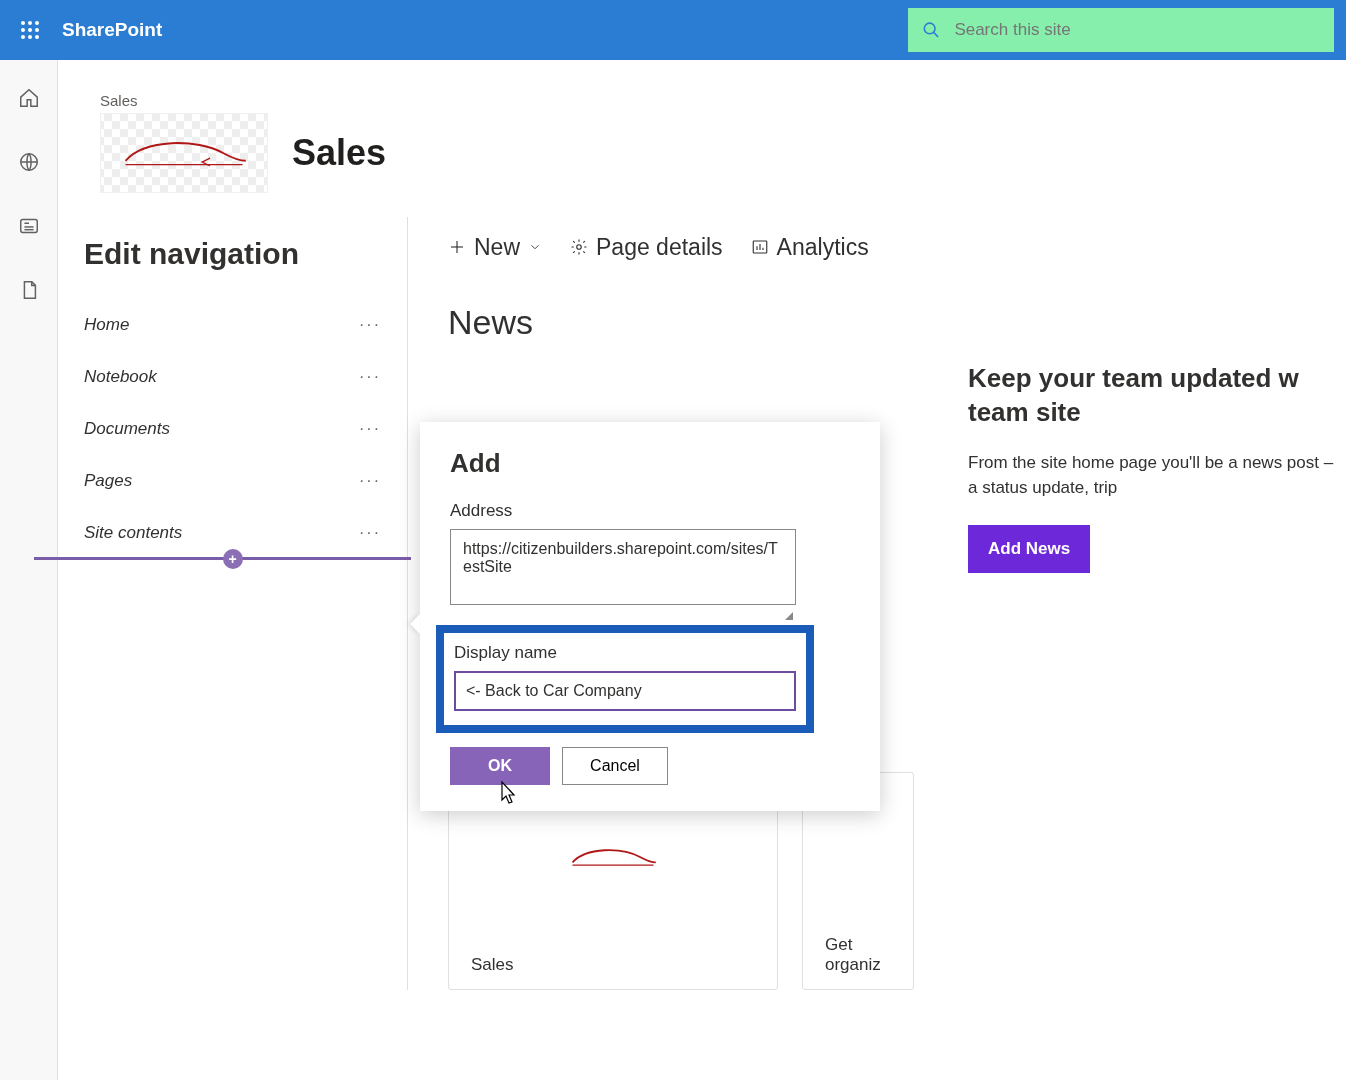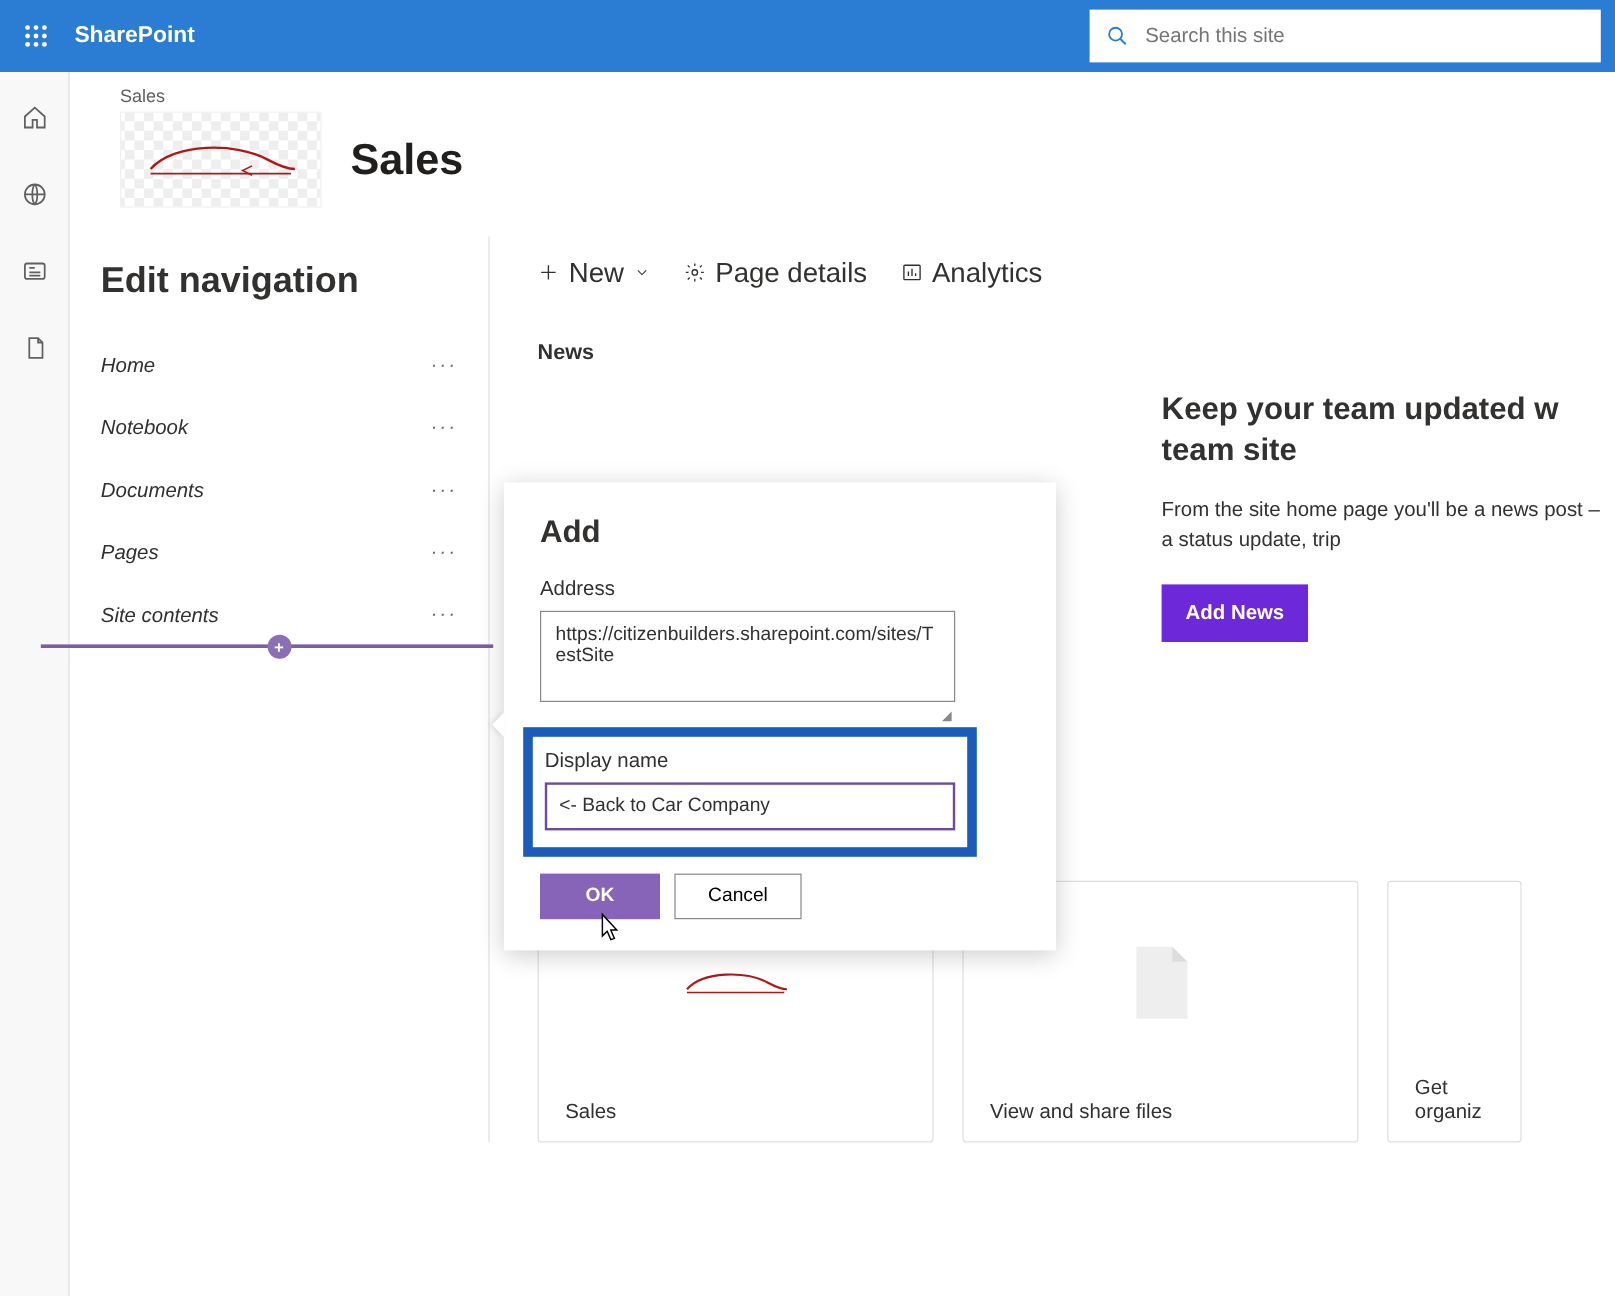"Search this site" .searchbox { background: #ffffff -> #86efac }
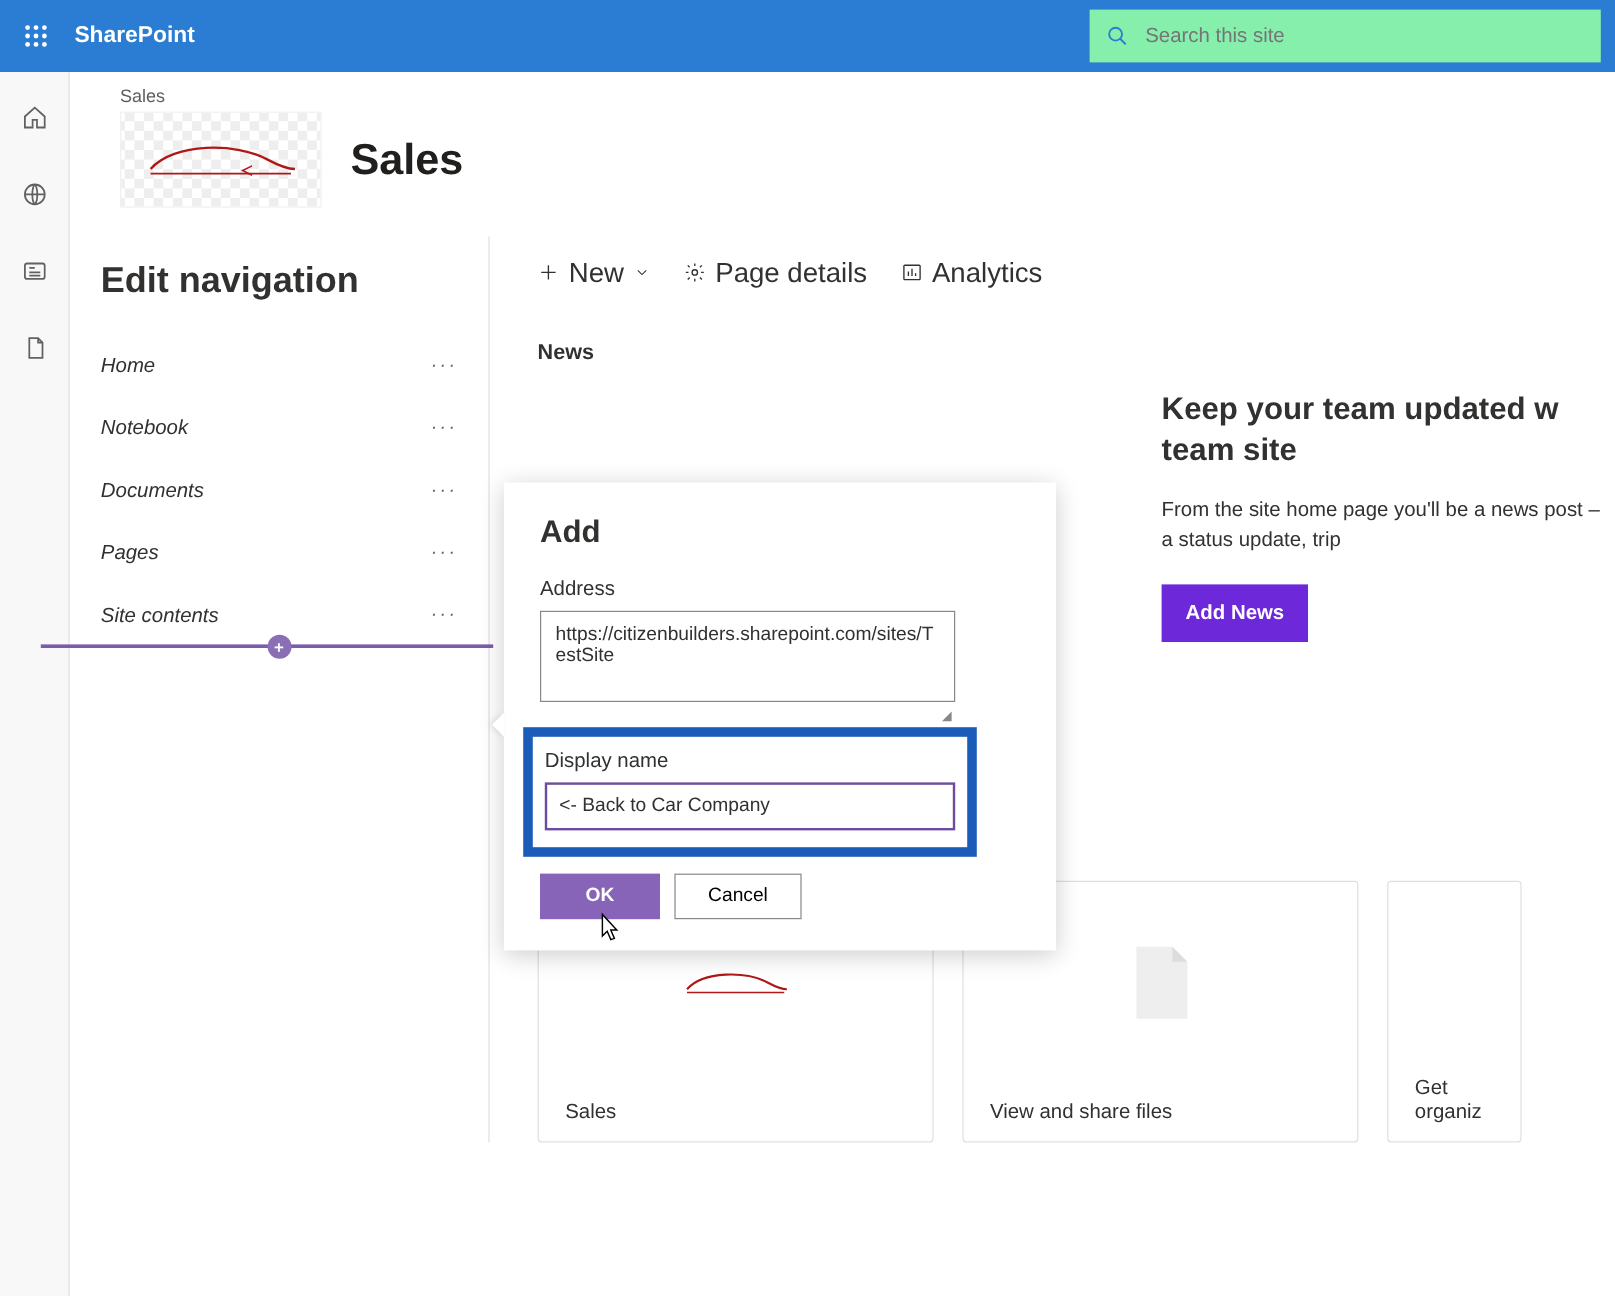"Sales" .main { margin-top: none -> 20px }
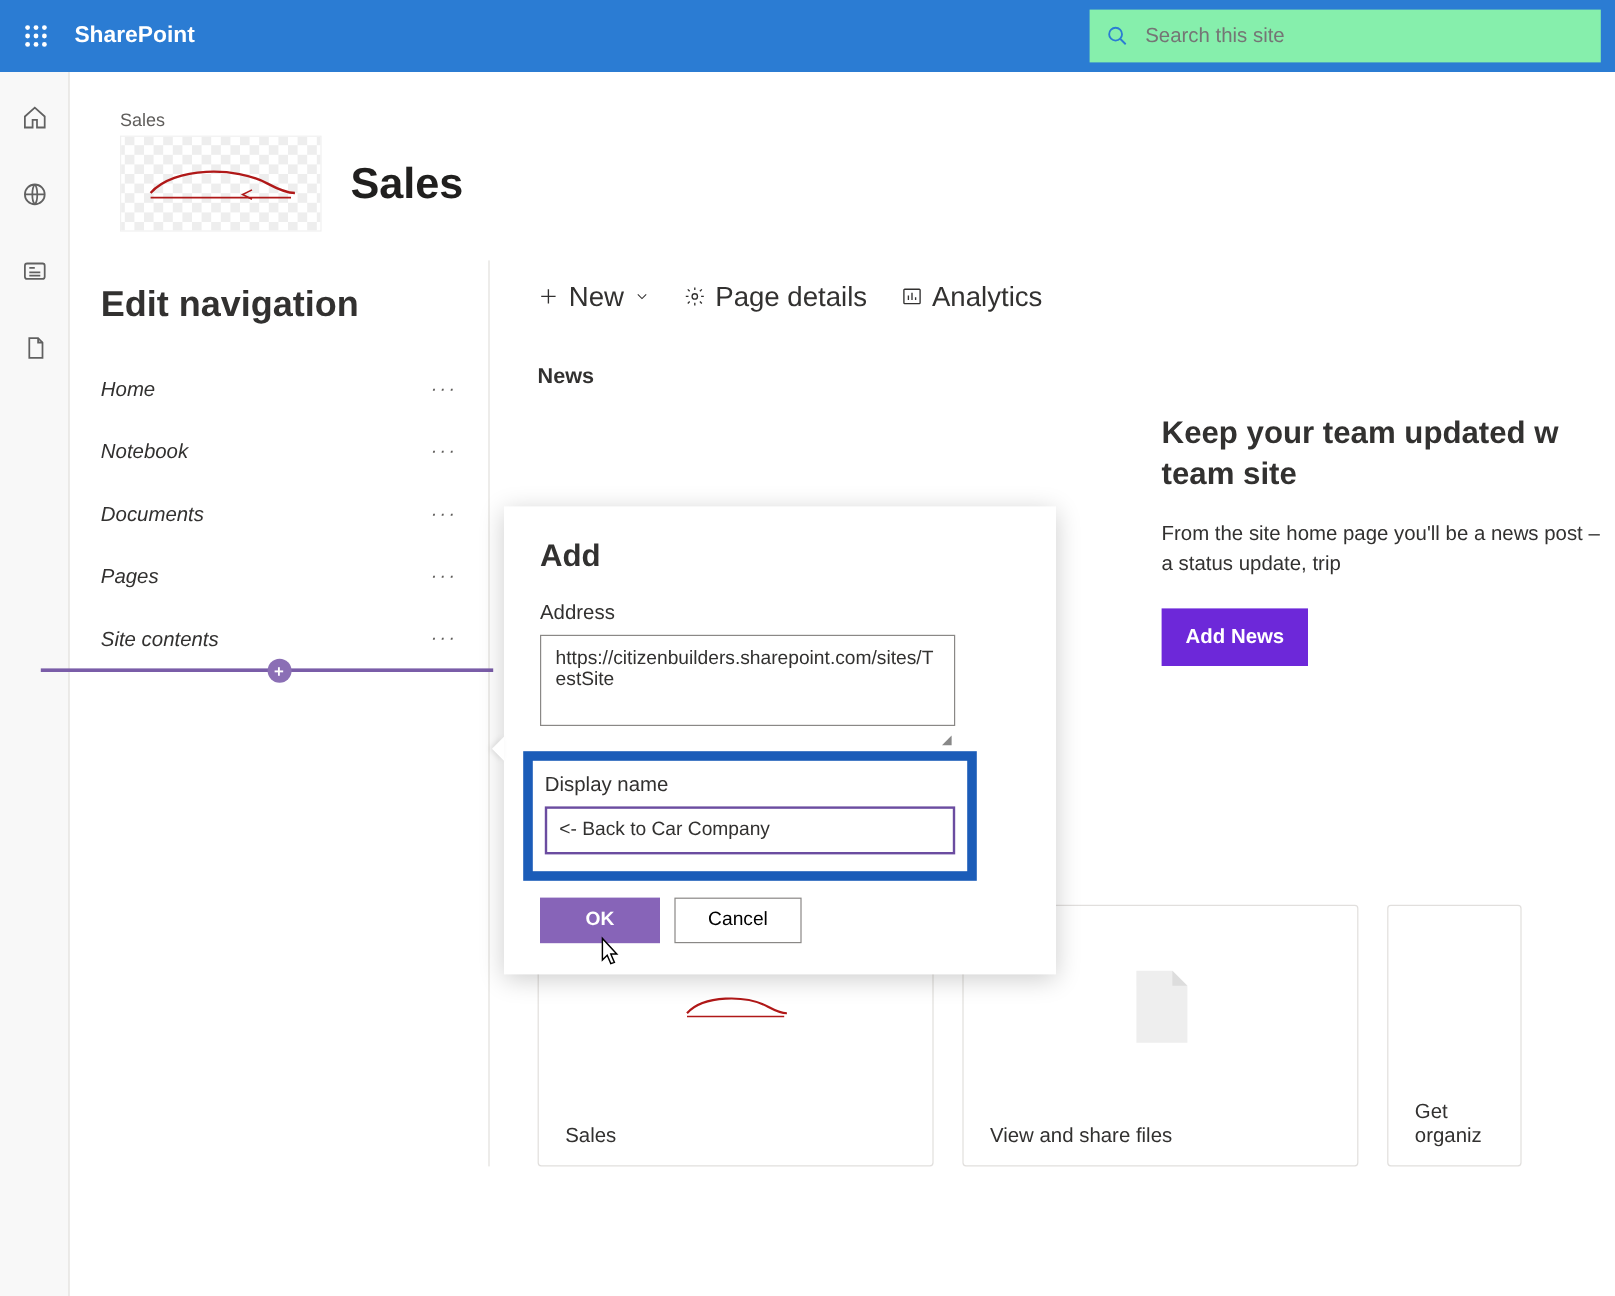"News" .news-heading { font-size: 18px -> 34px; font-weight: 700 -> 400 }
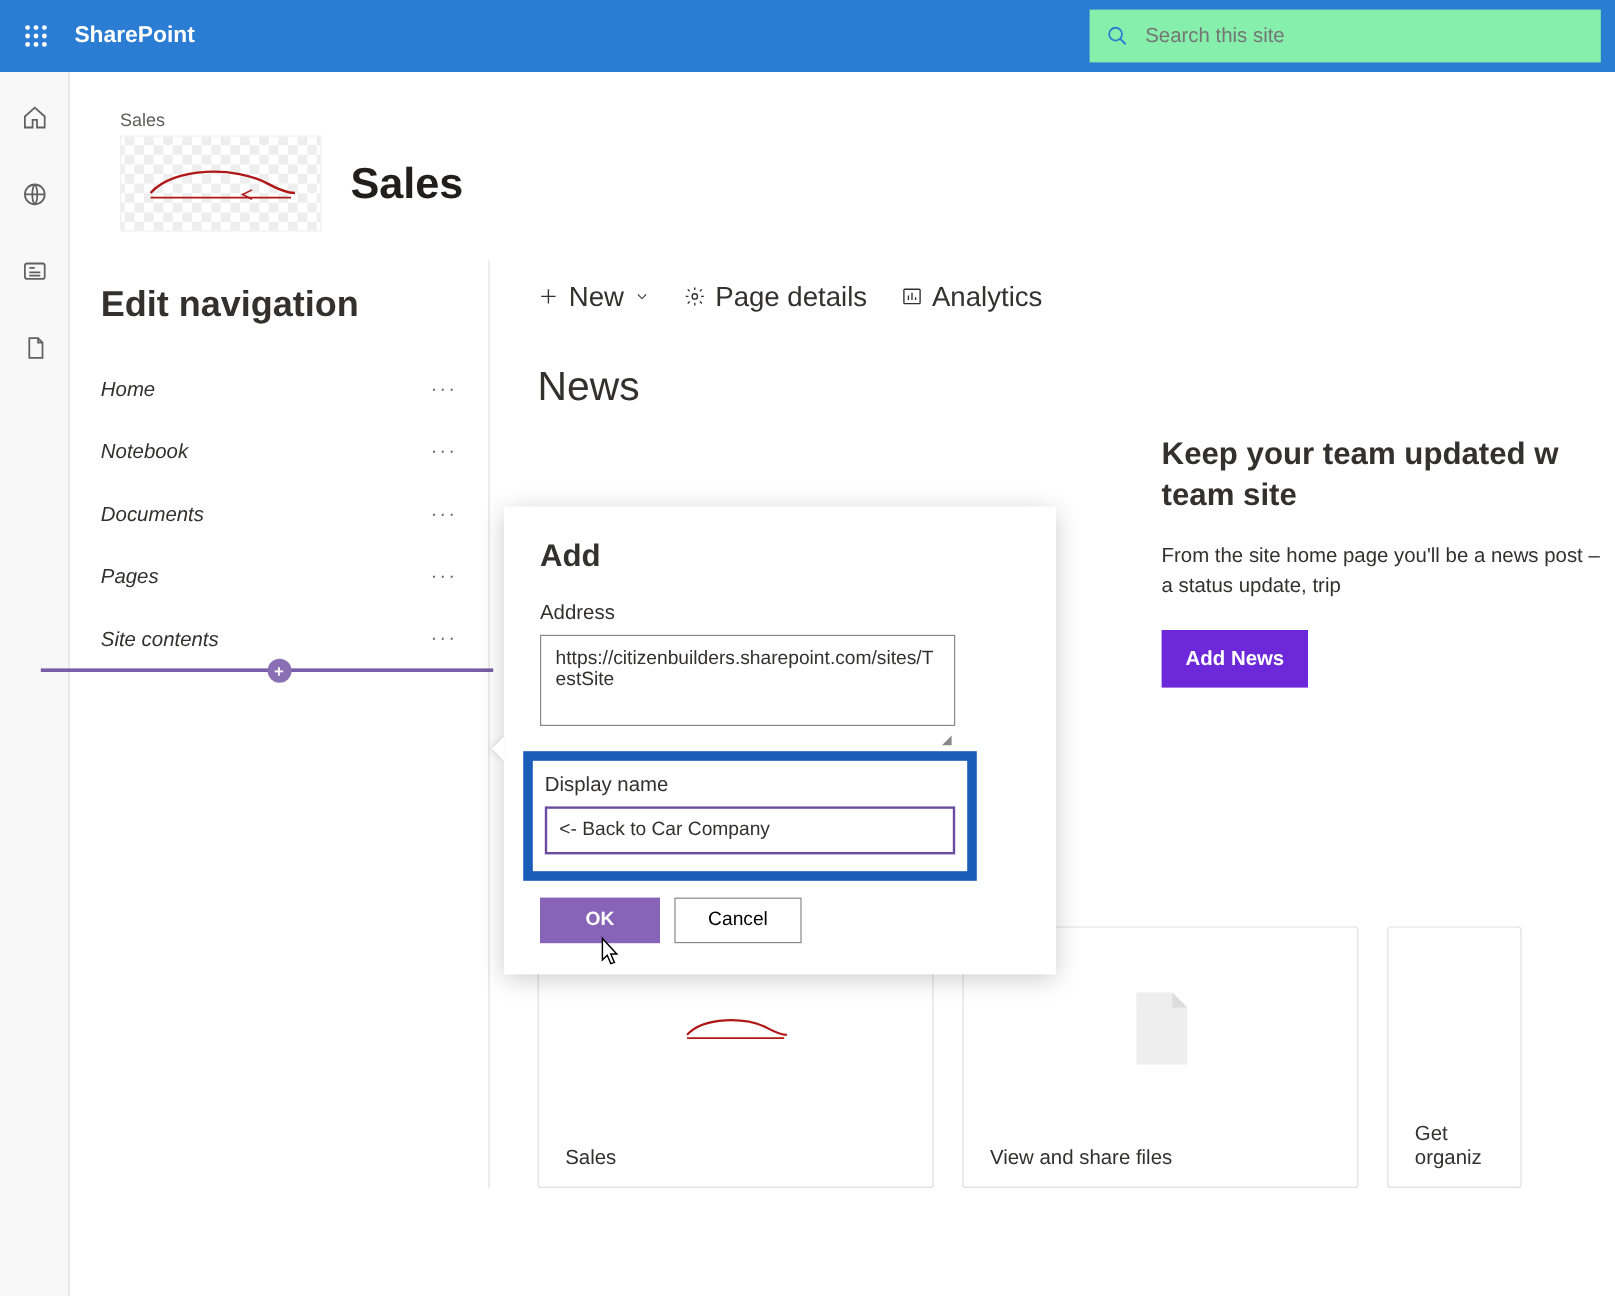"View and share files" div.card { html: <div> <div> <svg> <path></path> <path></path> </svg> </div> <div>View and share files</div> </div> -> none }
